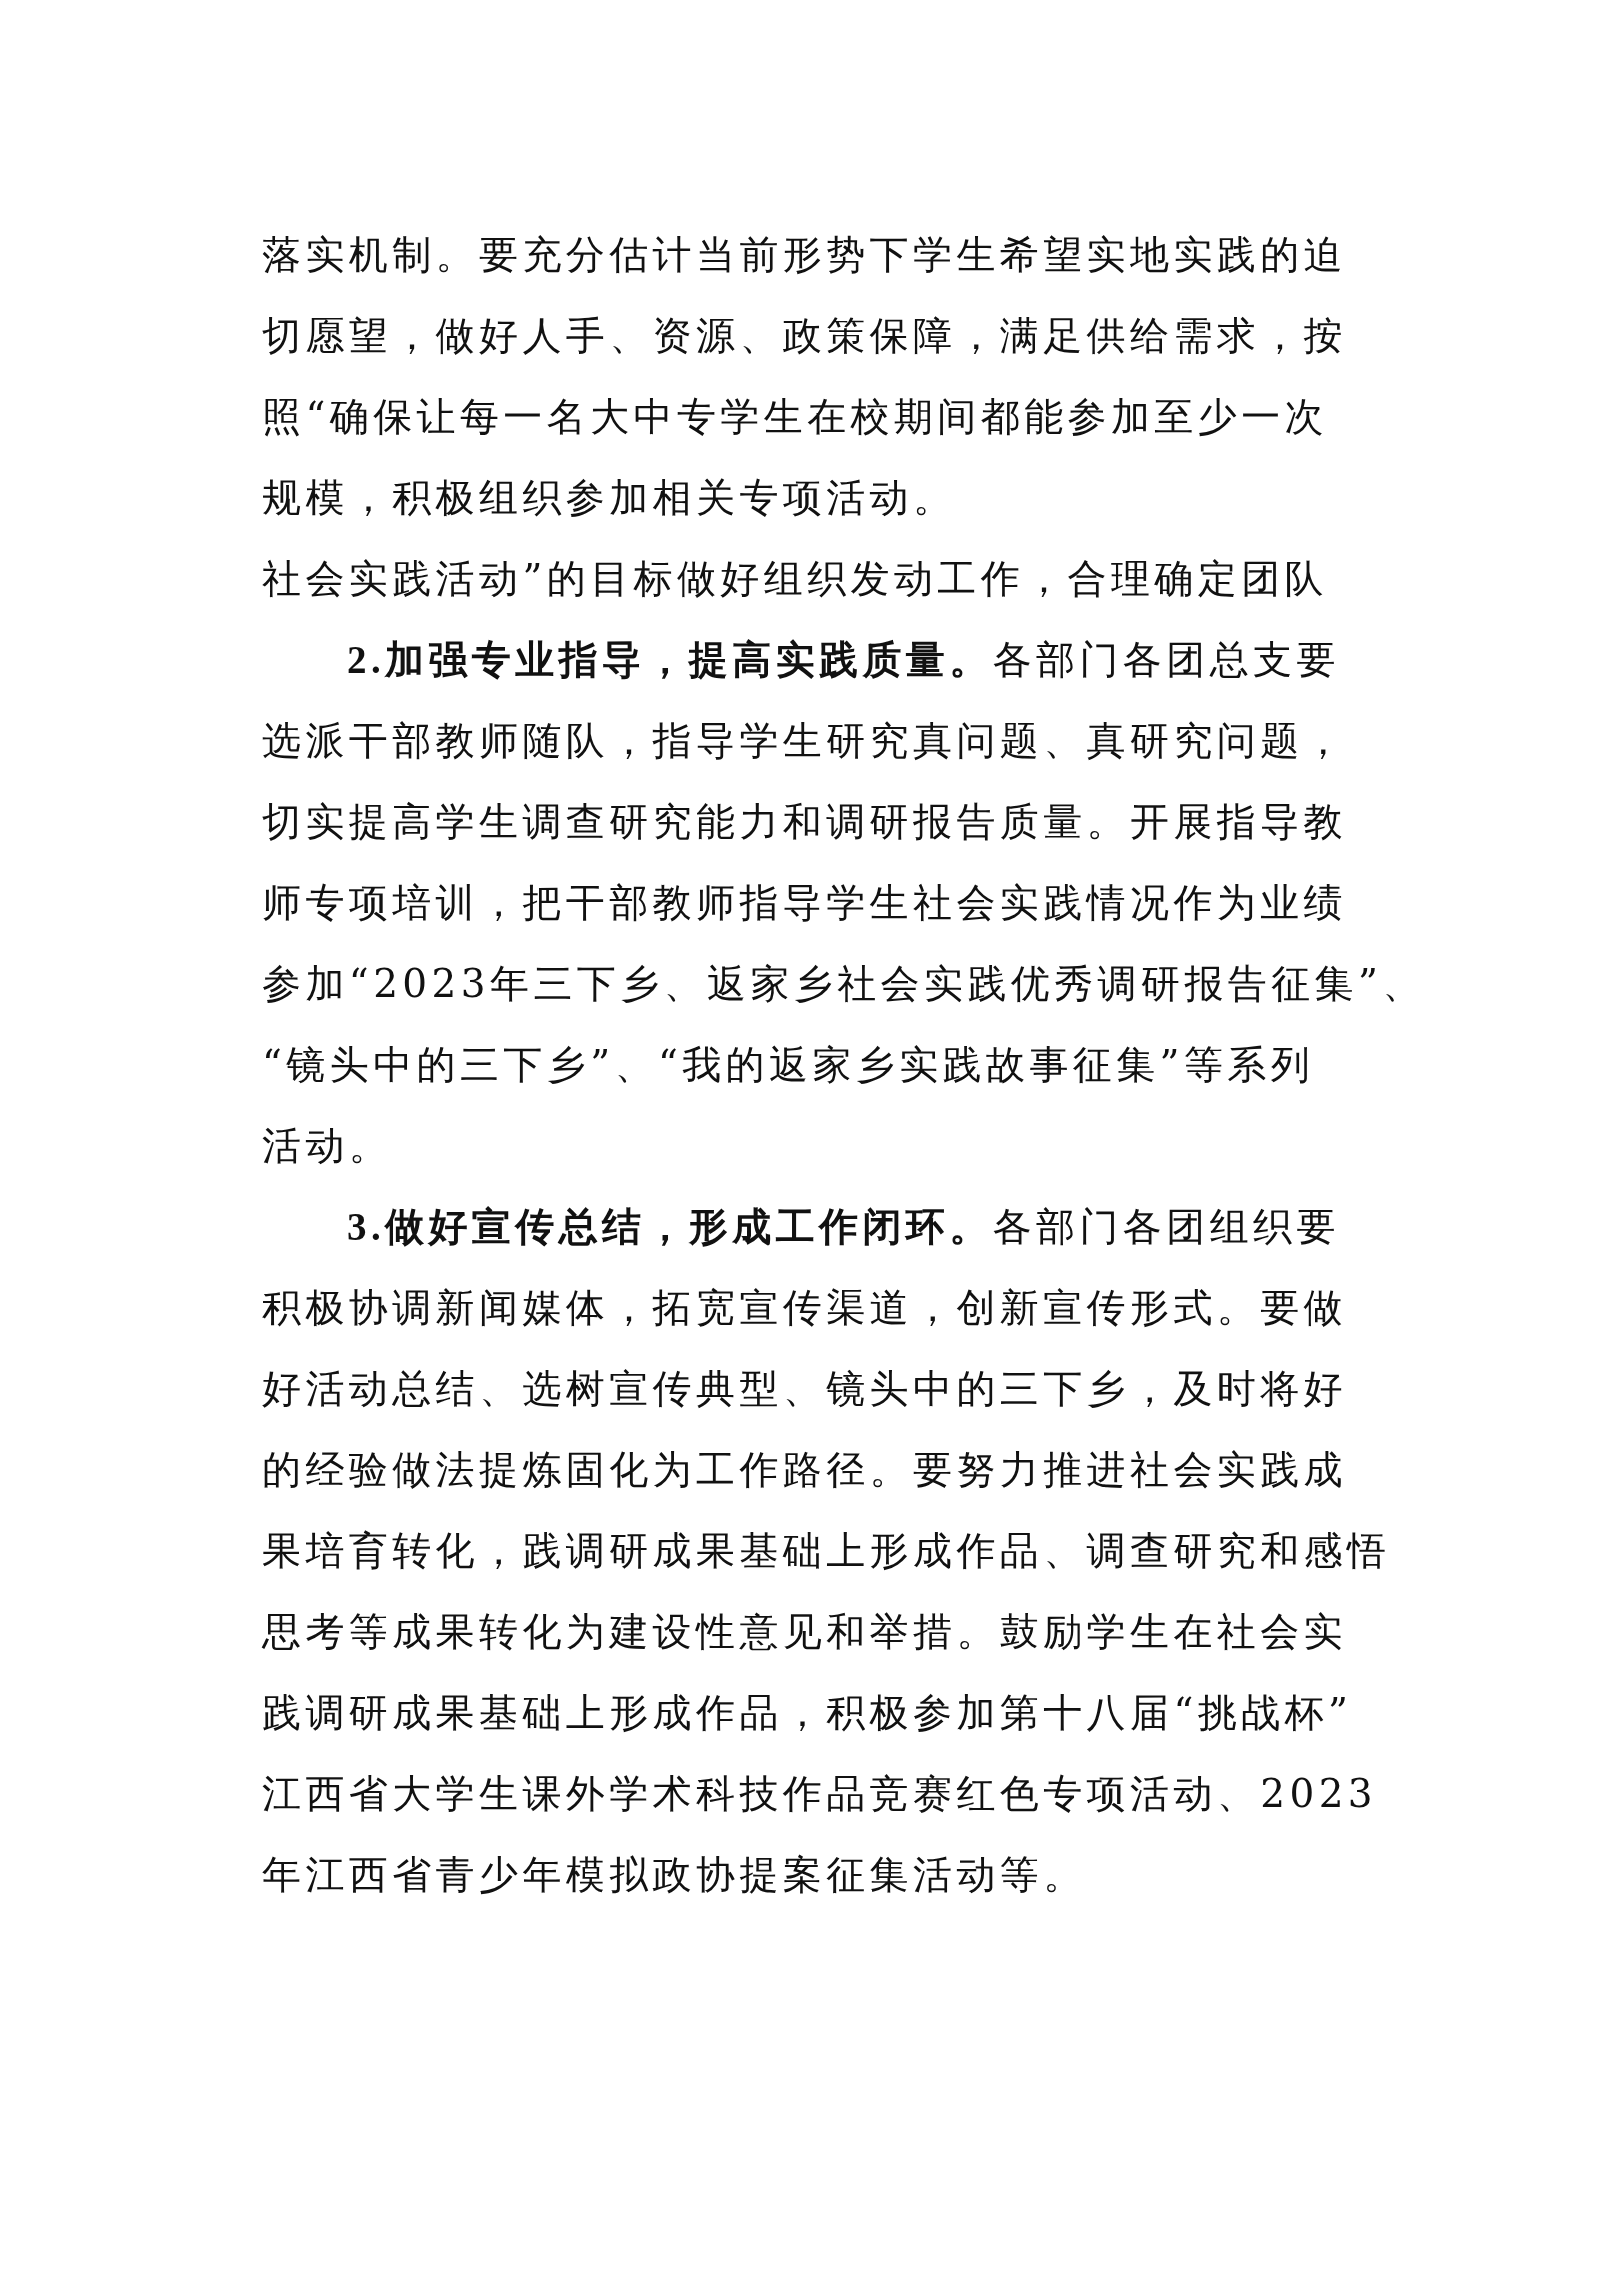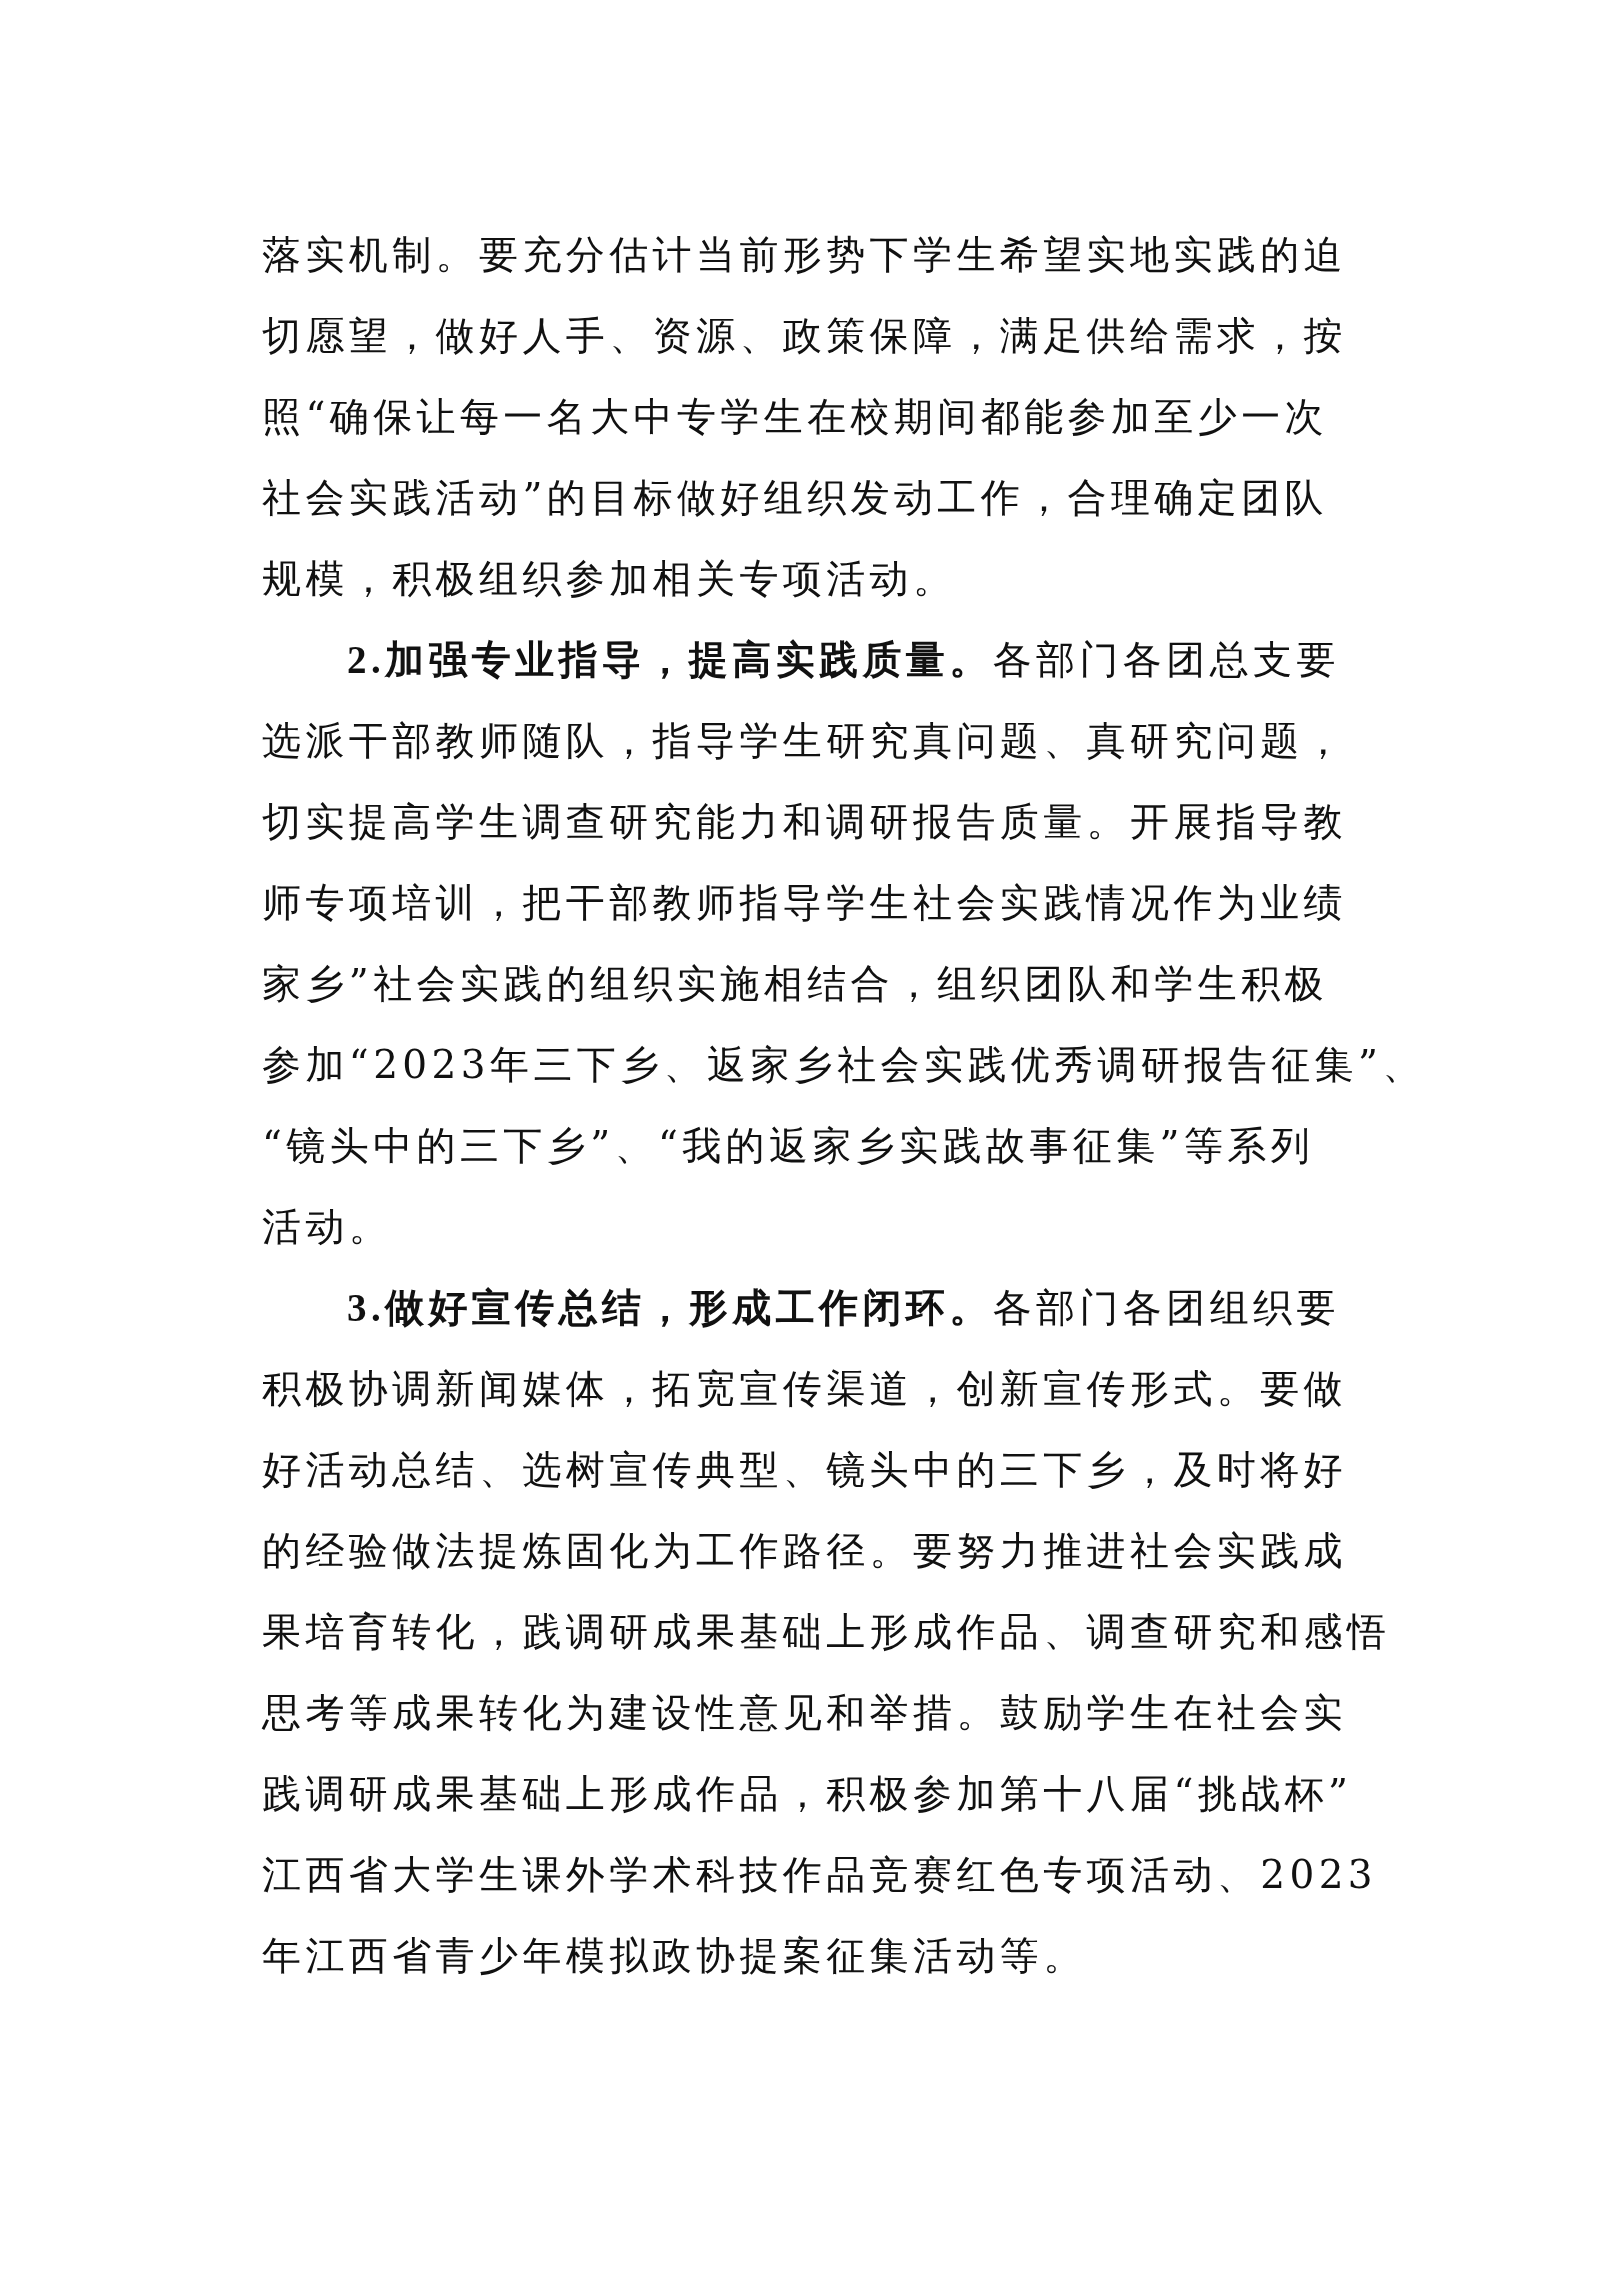"社会实践活动”的目标做好组织发动工作，合理确定团队" span.line { order: before "规模，积极组织参加相关专项活动。" -> after "规模，积极组织参加相关专项活动。" }
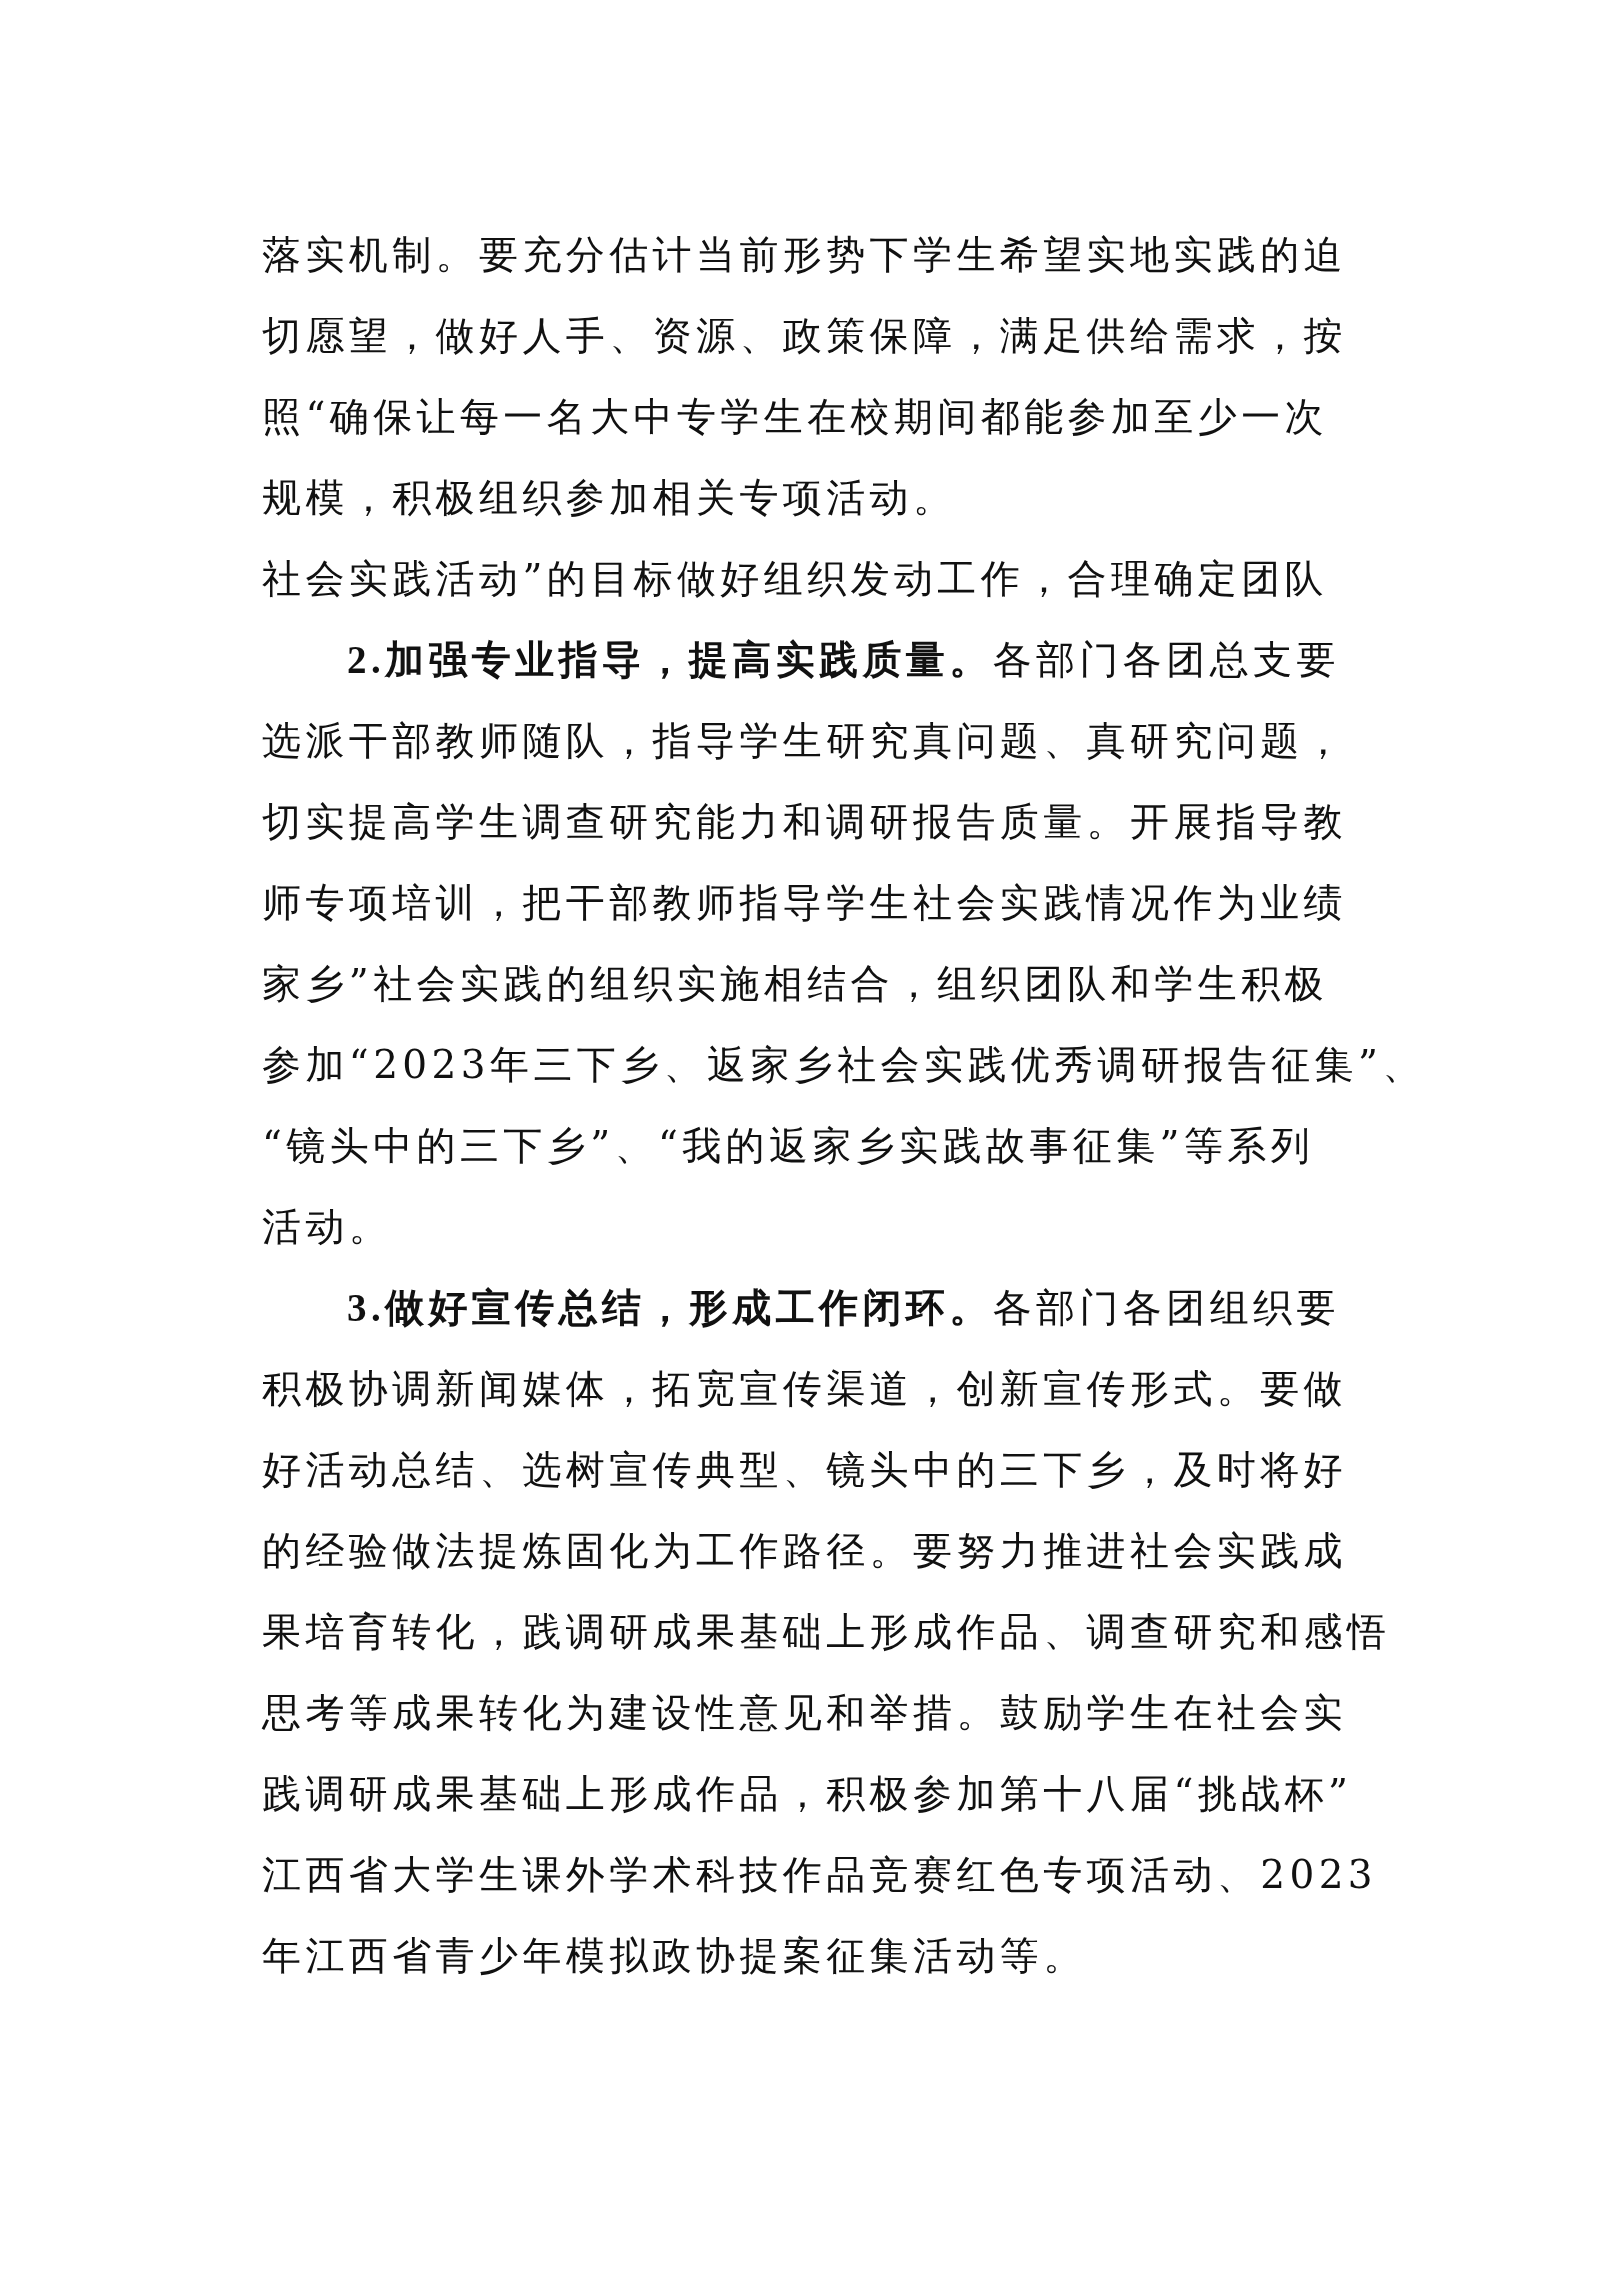"家乡”社会实践的组织实施相结合，组织团队和学生积极" span.line { html: <span>家乡”社会实践的组织实施相结合，组织团队和学生积极</span> -> none }
